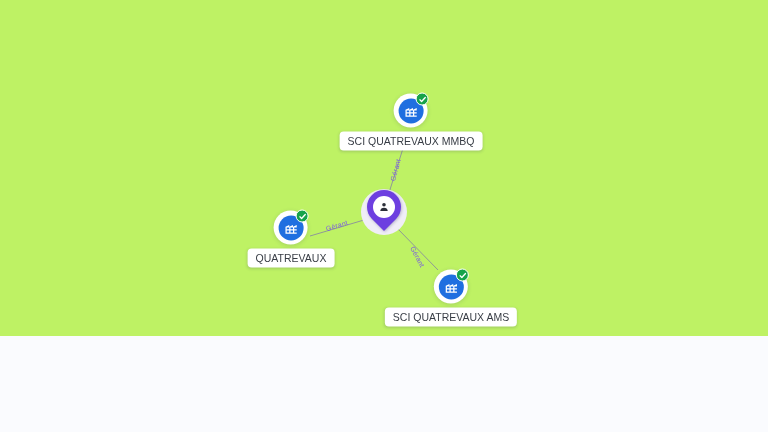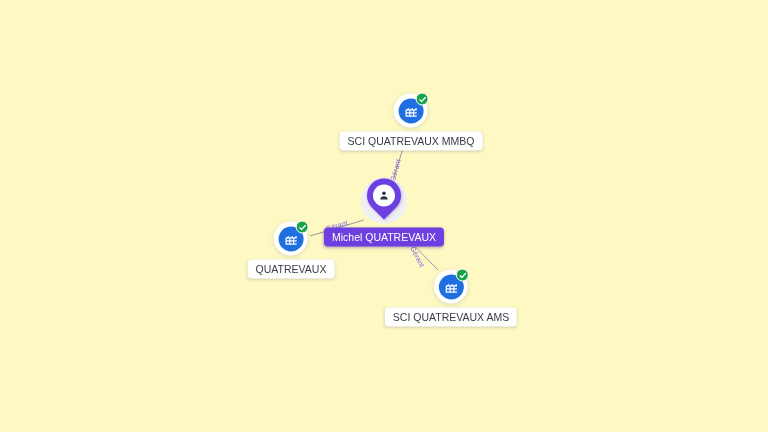"SCI QUATREVAUX MMBQ" #graph-canvas { background: #fef9c3 -> #bef264; height: 432px -> 336px }
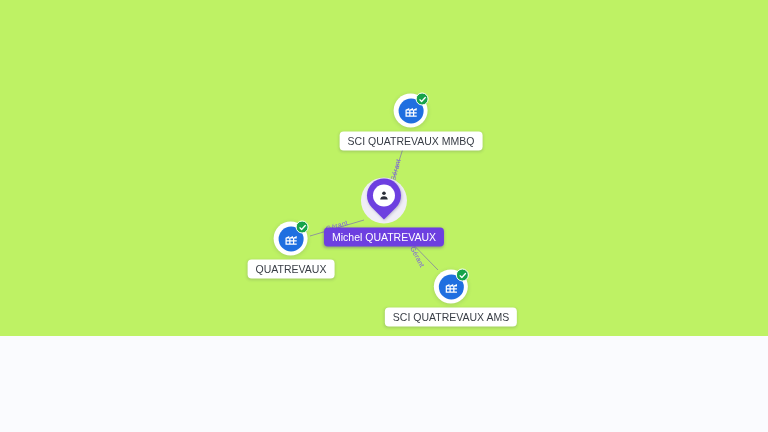"Michel QUATREVAUX" div.node-label { html: <div>Michel QUATREVAUX</div> -> none }
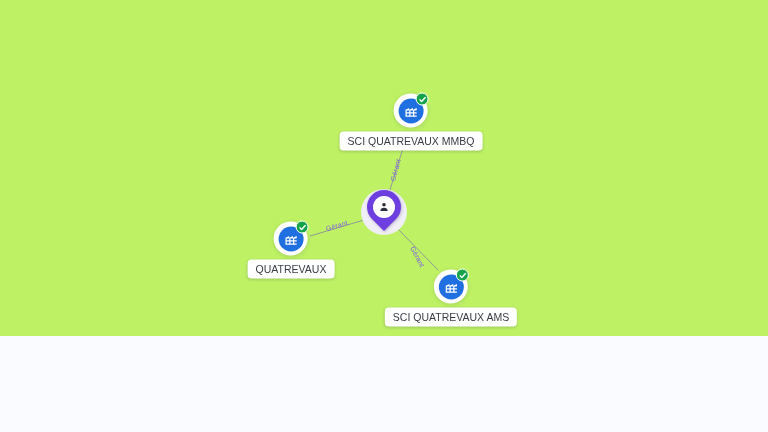"QUATREVAUX" div.node { top: 250px -> 239px }
